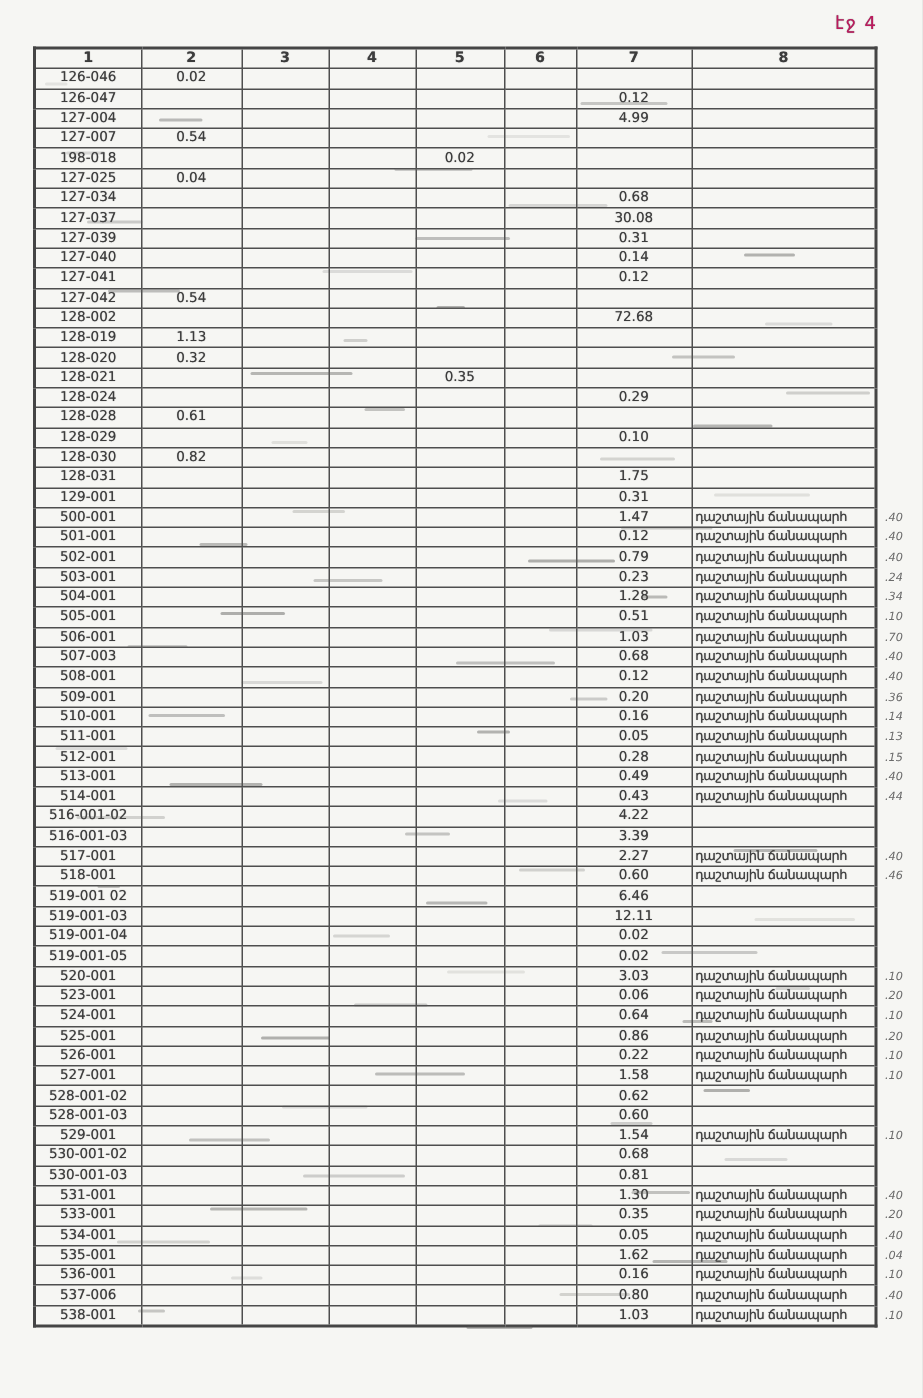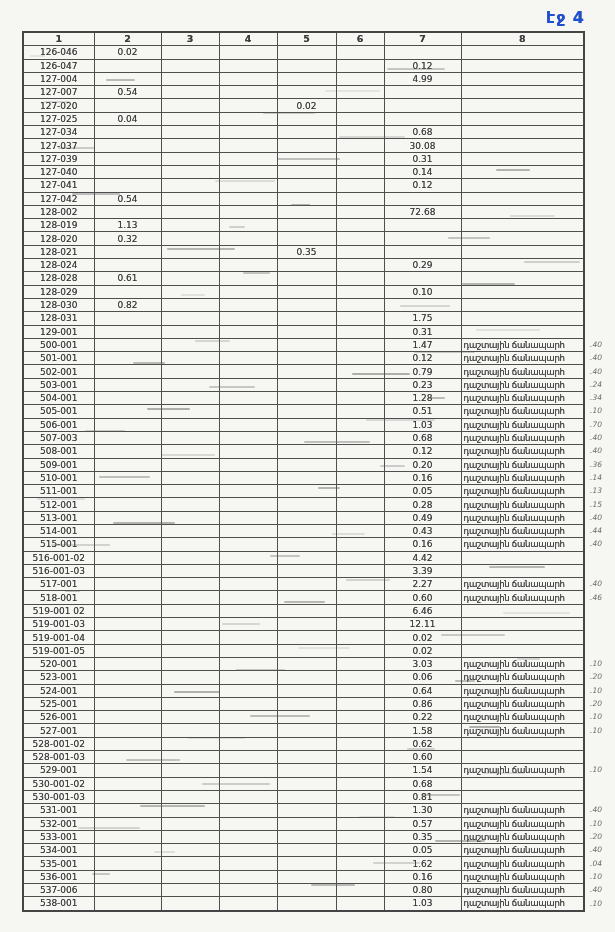"էջ 4" .page-num { color: #1d4ed8 -> #be185d; font-size: 16px -> 12px; font-weight: bold -> normal }
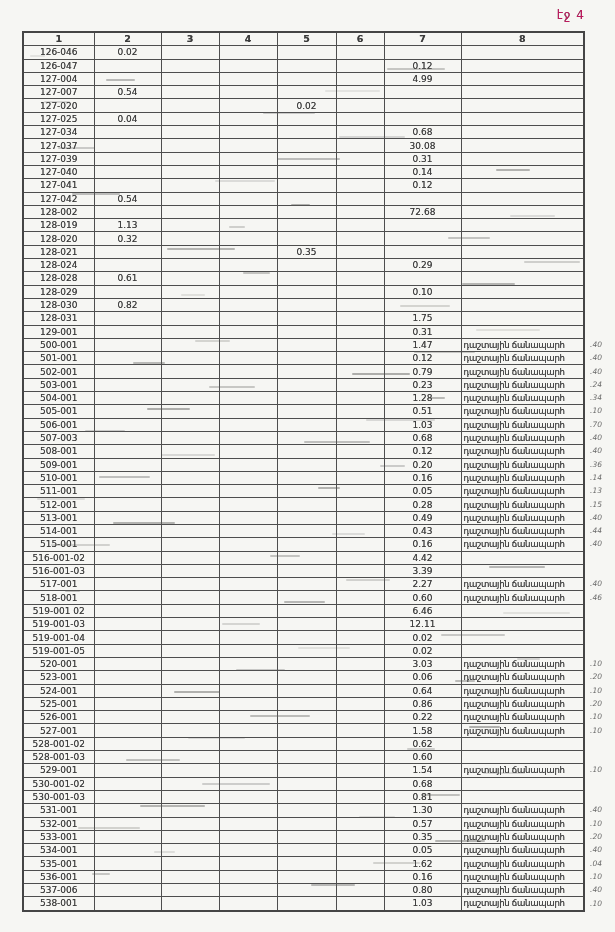"127-020" td { text: 127-020 -> 198-018 }
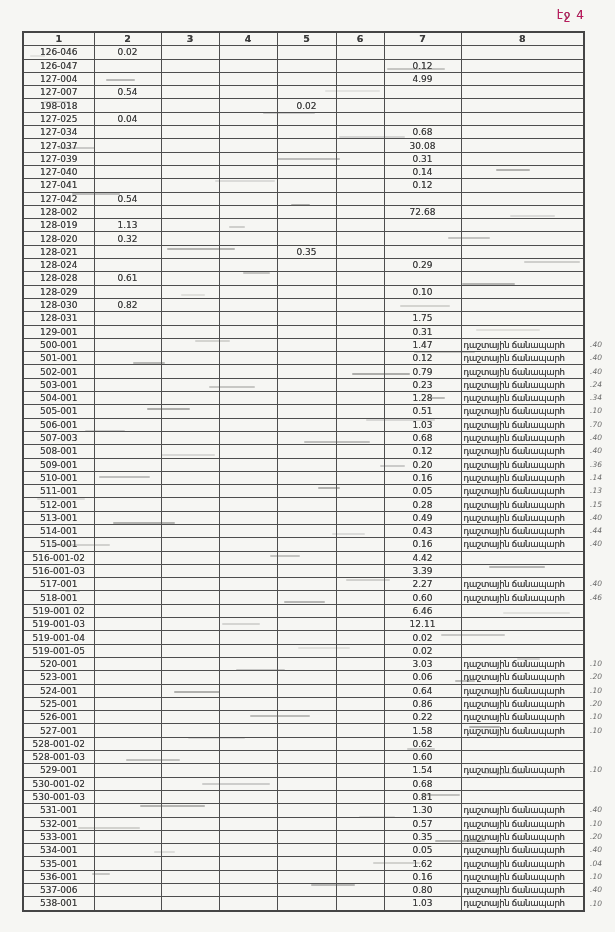"515-001" tr { html: <tr> <td>515-001</td> <td></td> <td></td> <td></td> <td></td> <td></td> <td>0.16</td> <td>դաշտային ճանապարհ</td> <td>.40</td> </tr> -> none }
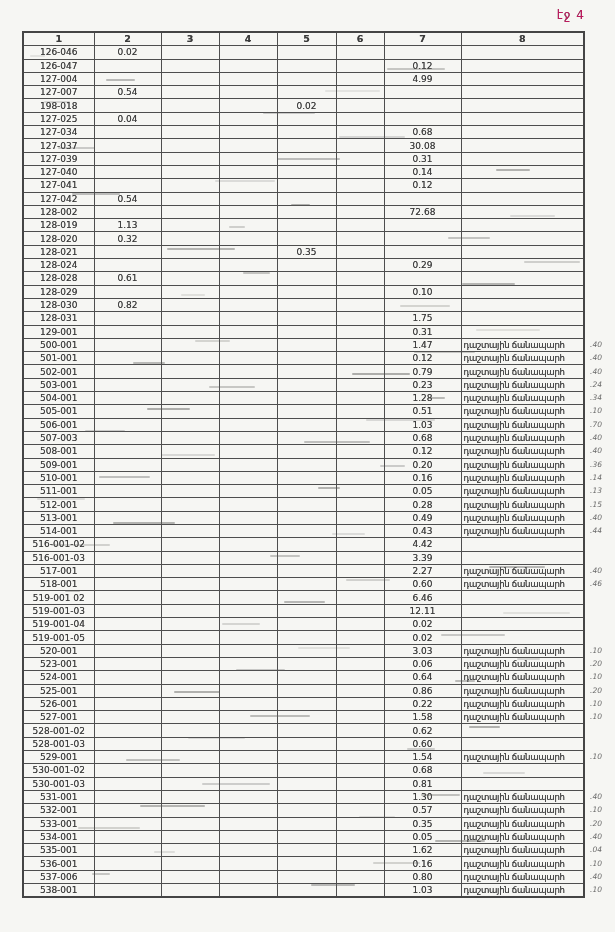"4.42" td { text: 4.42 -> 4.22 }
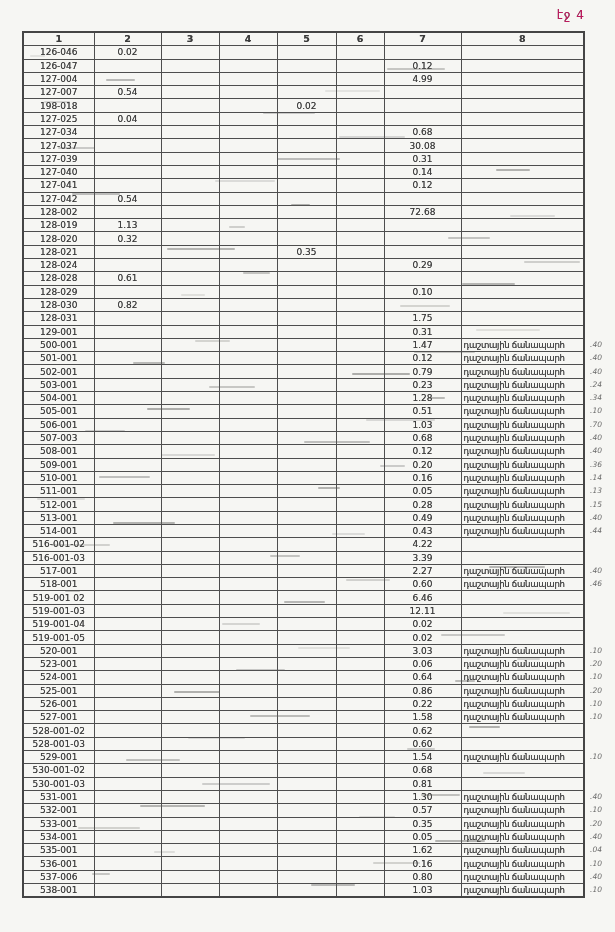"532-001" tr { html: <tr> <td>532-001</td> <td></td> <td></td> <td></td> <td></td> <td></td> <td>0.57</td> <td>դաշտային ճանապարհ</td> <td>.10</td> </tr> -> none }
